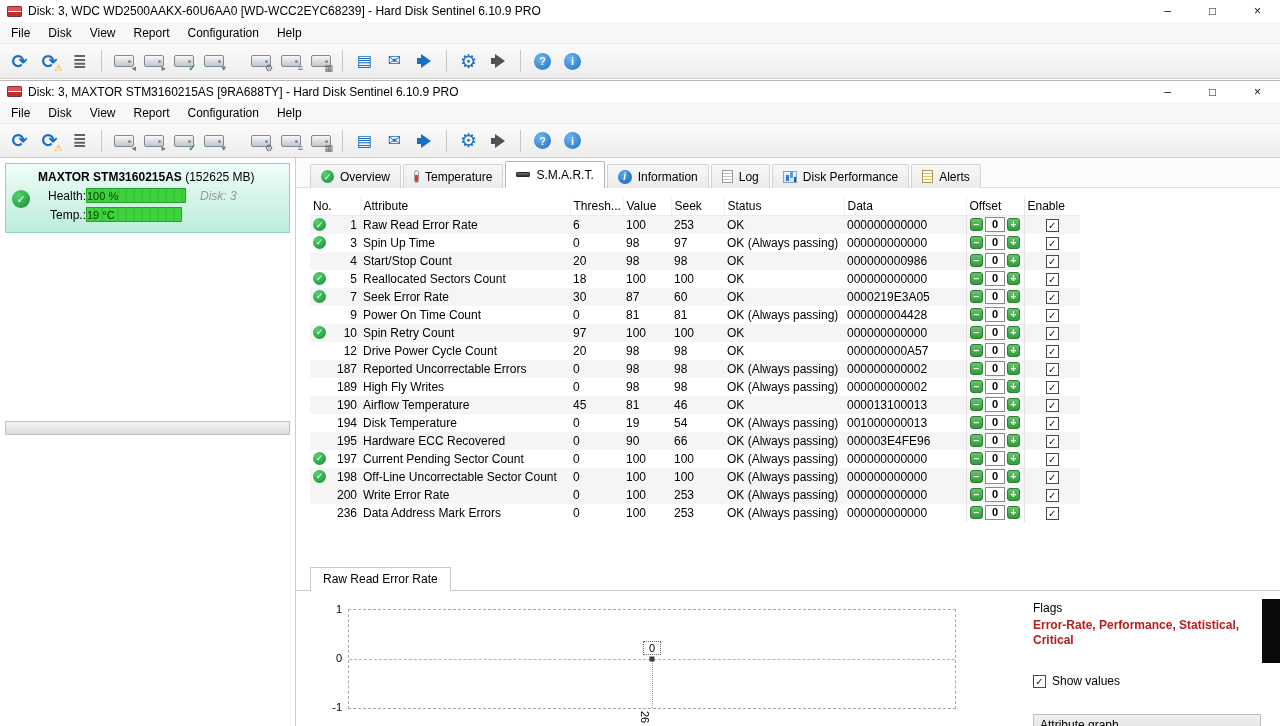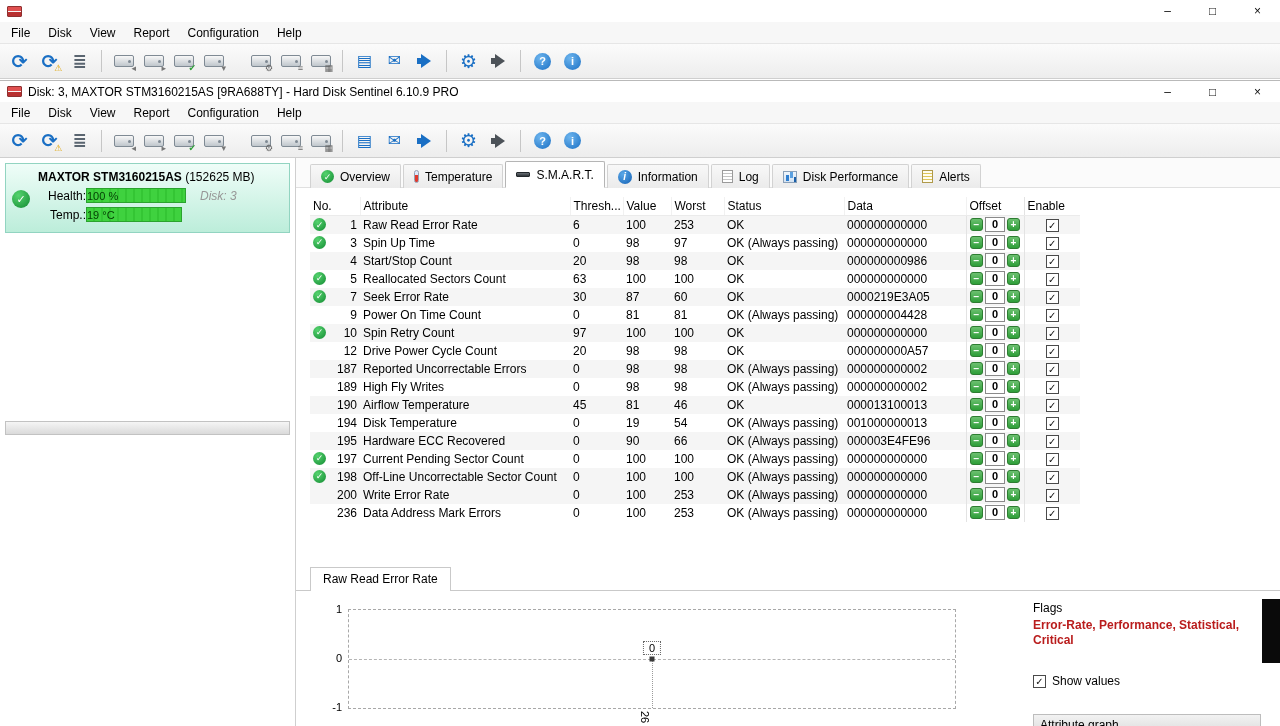"Disk: 3, WDC WD2500AAKX-60U6AA0" span.title-text { html: none -> <span>Disk: 3, WDC WD2500AAKX-60U6AA0 [WD-WCC2EYC68239] - Hard Disk Sentinel 6.10.9 PRO</span> }
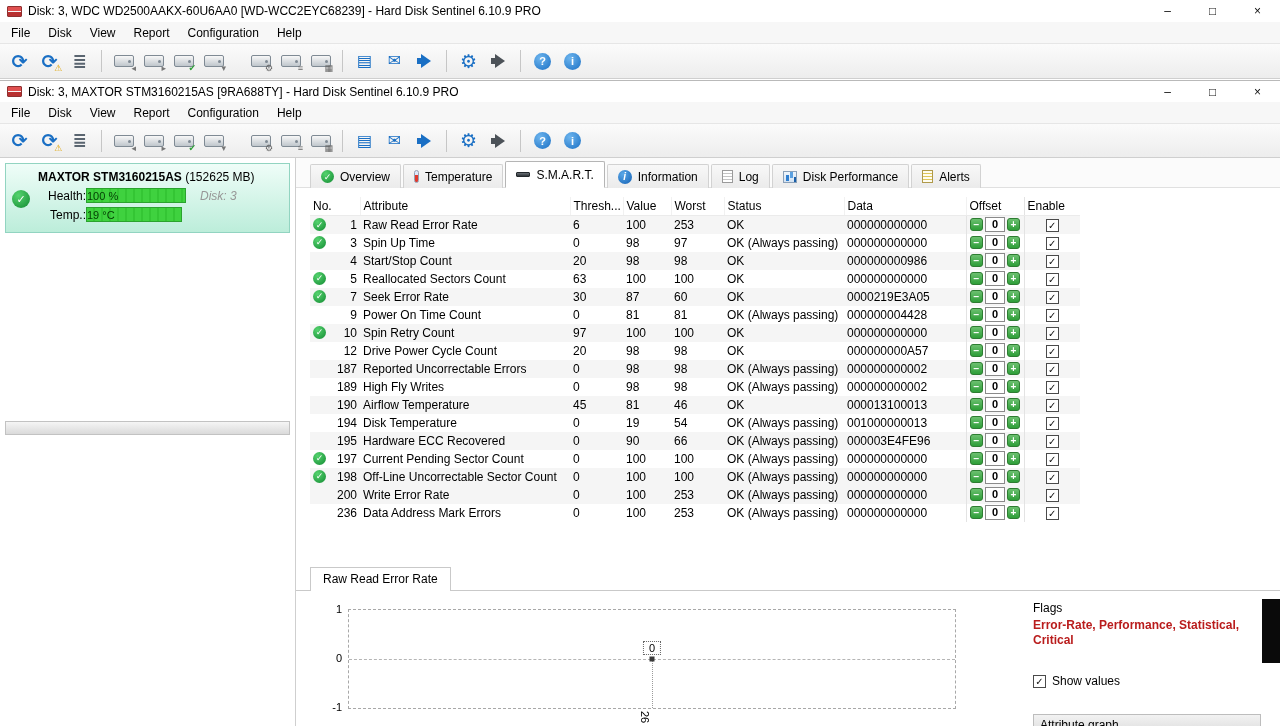"Worst" th.th-worst { text: Worst -> Seek }
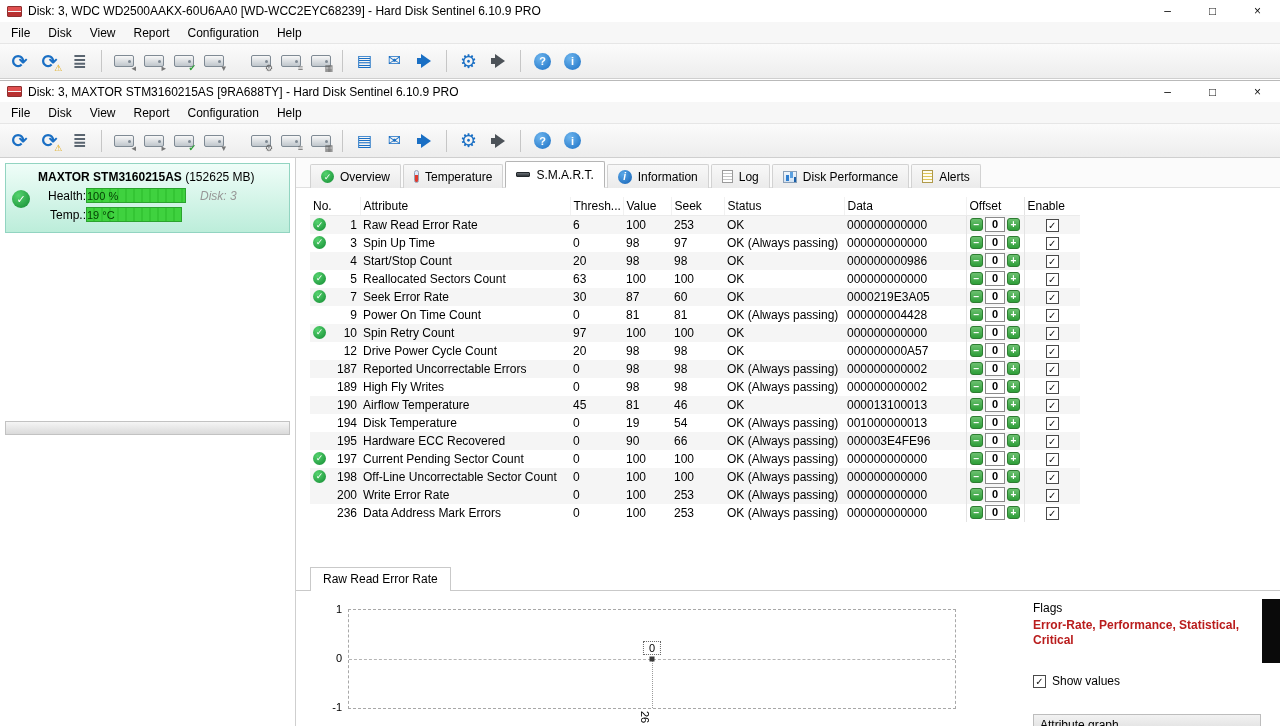"63" td.td-thresh { text: 63 -> 18 }
